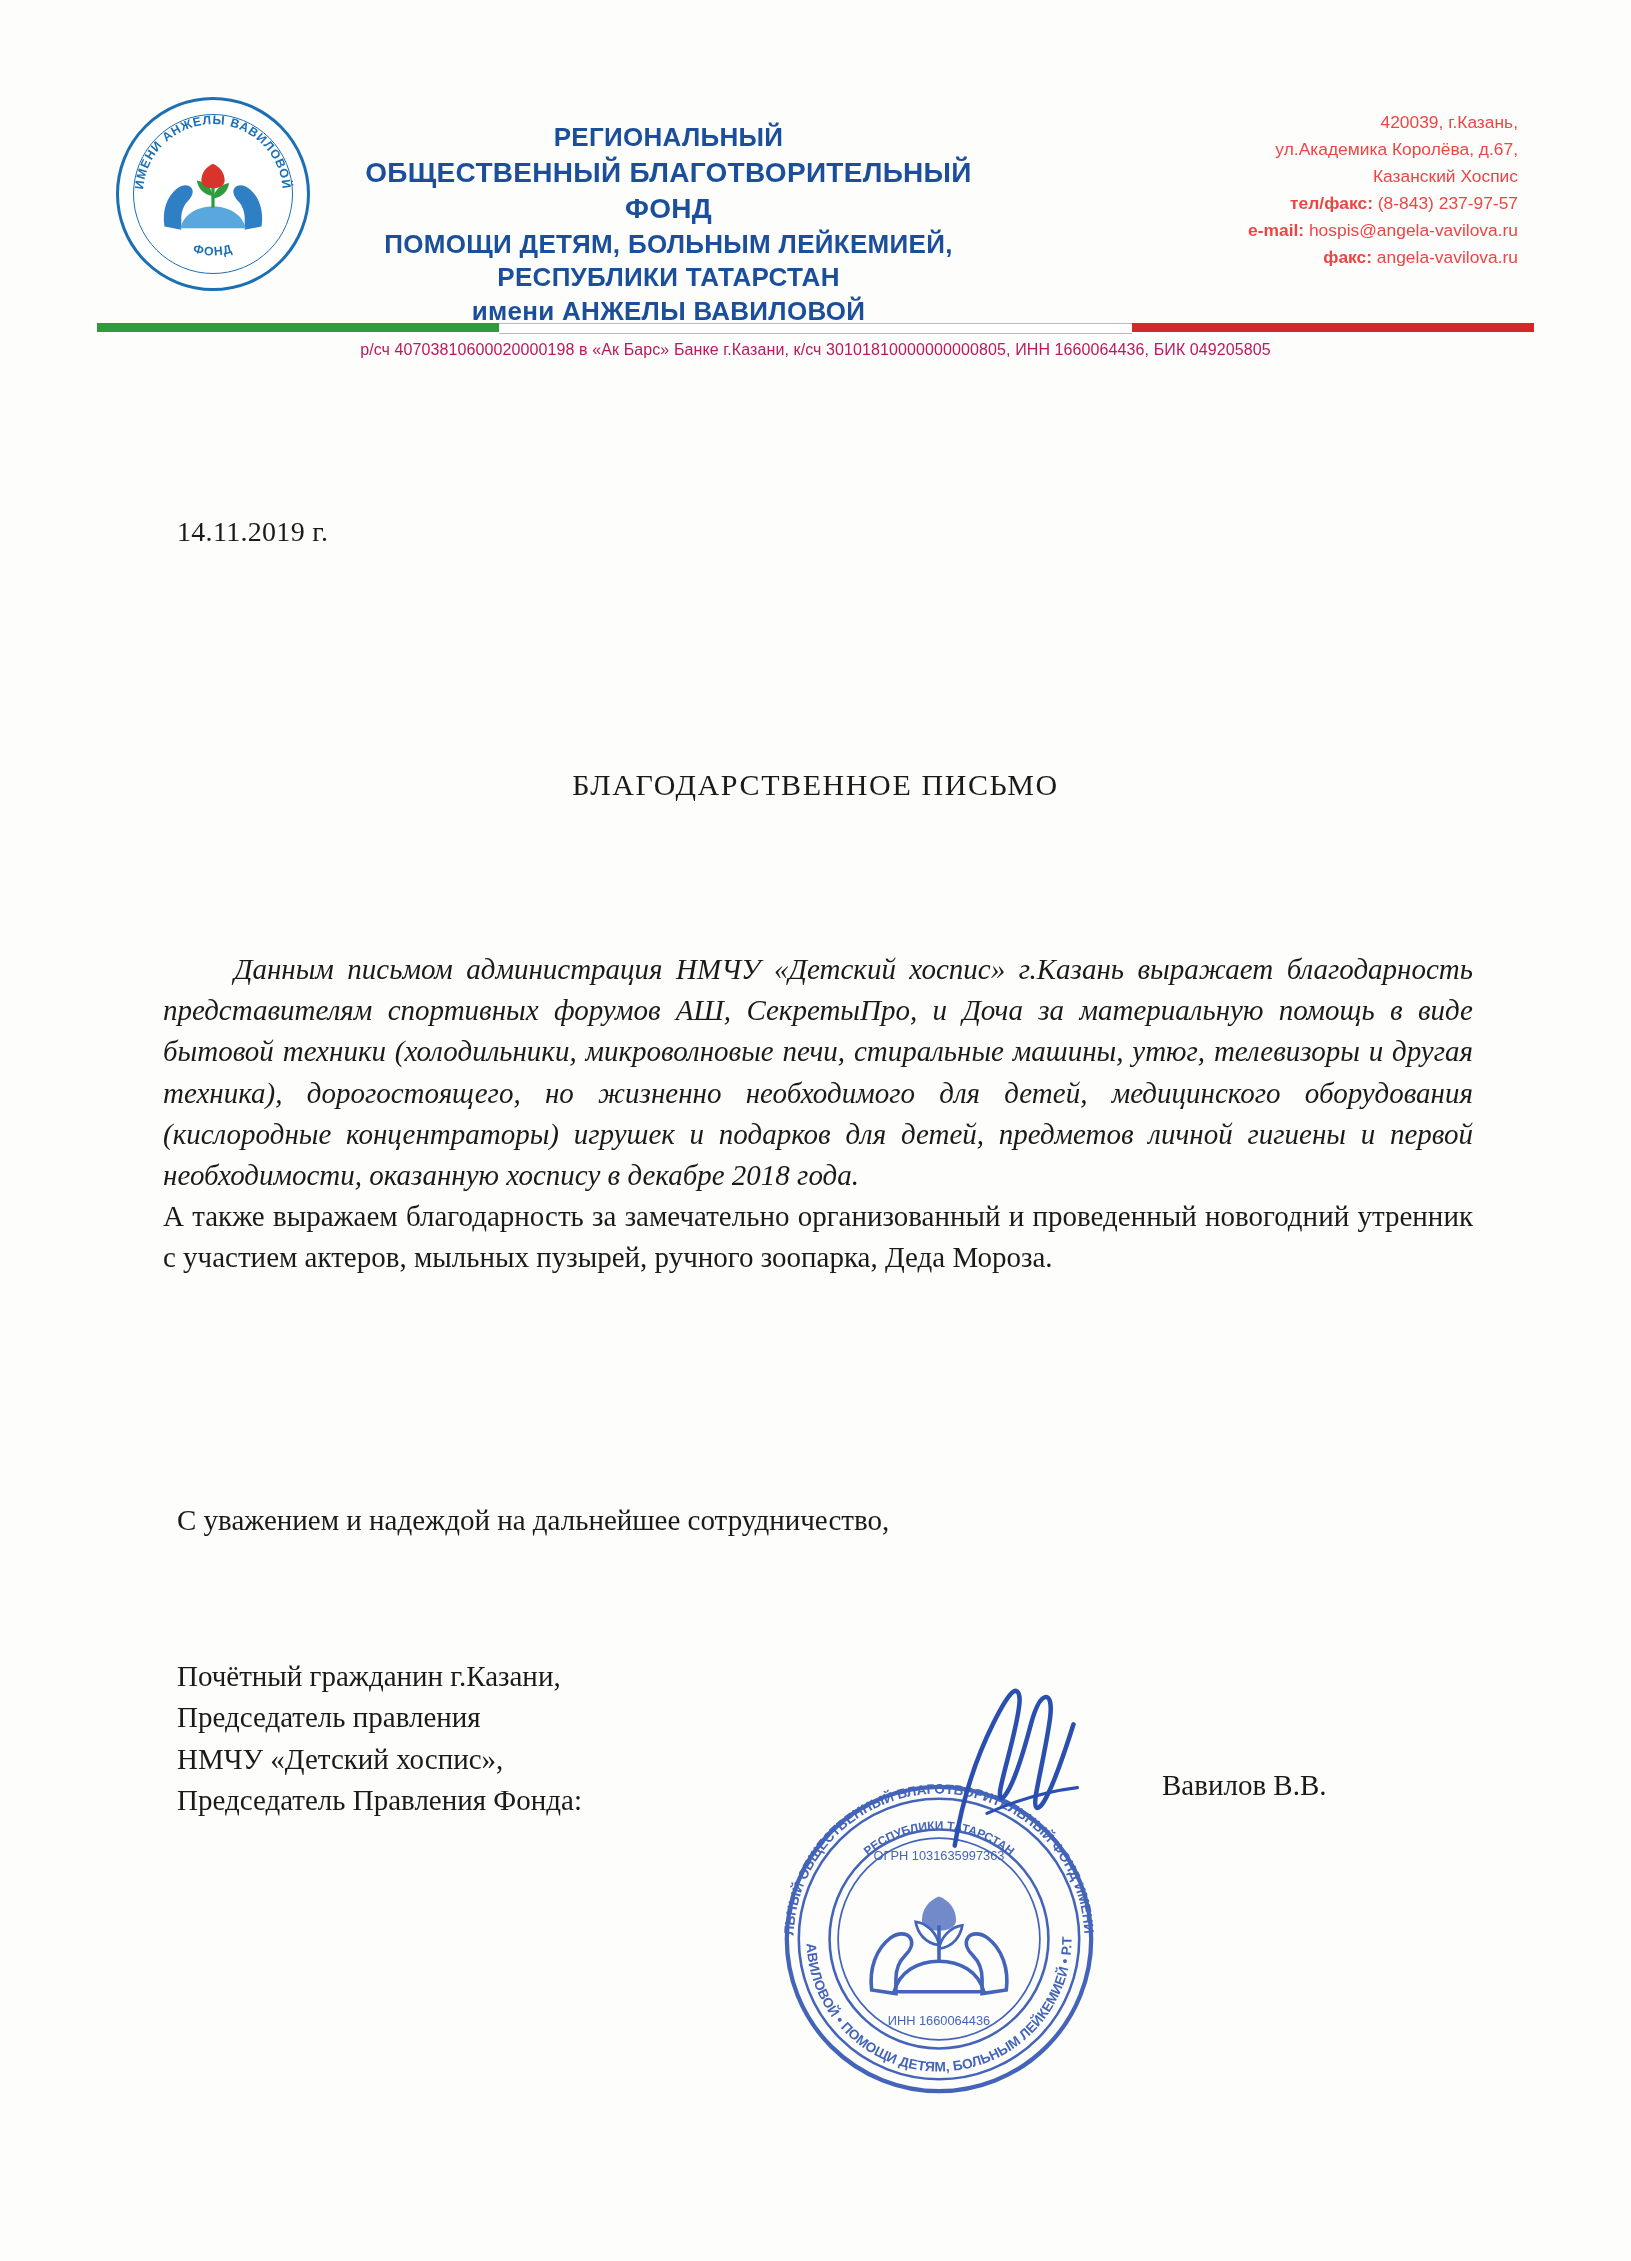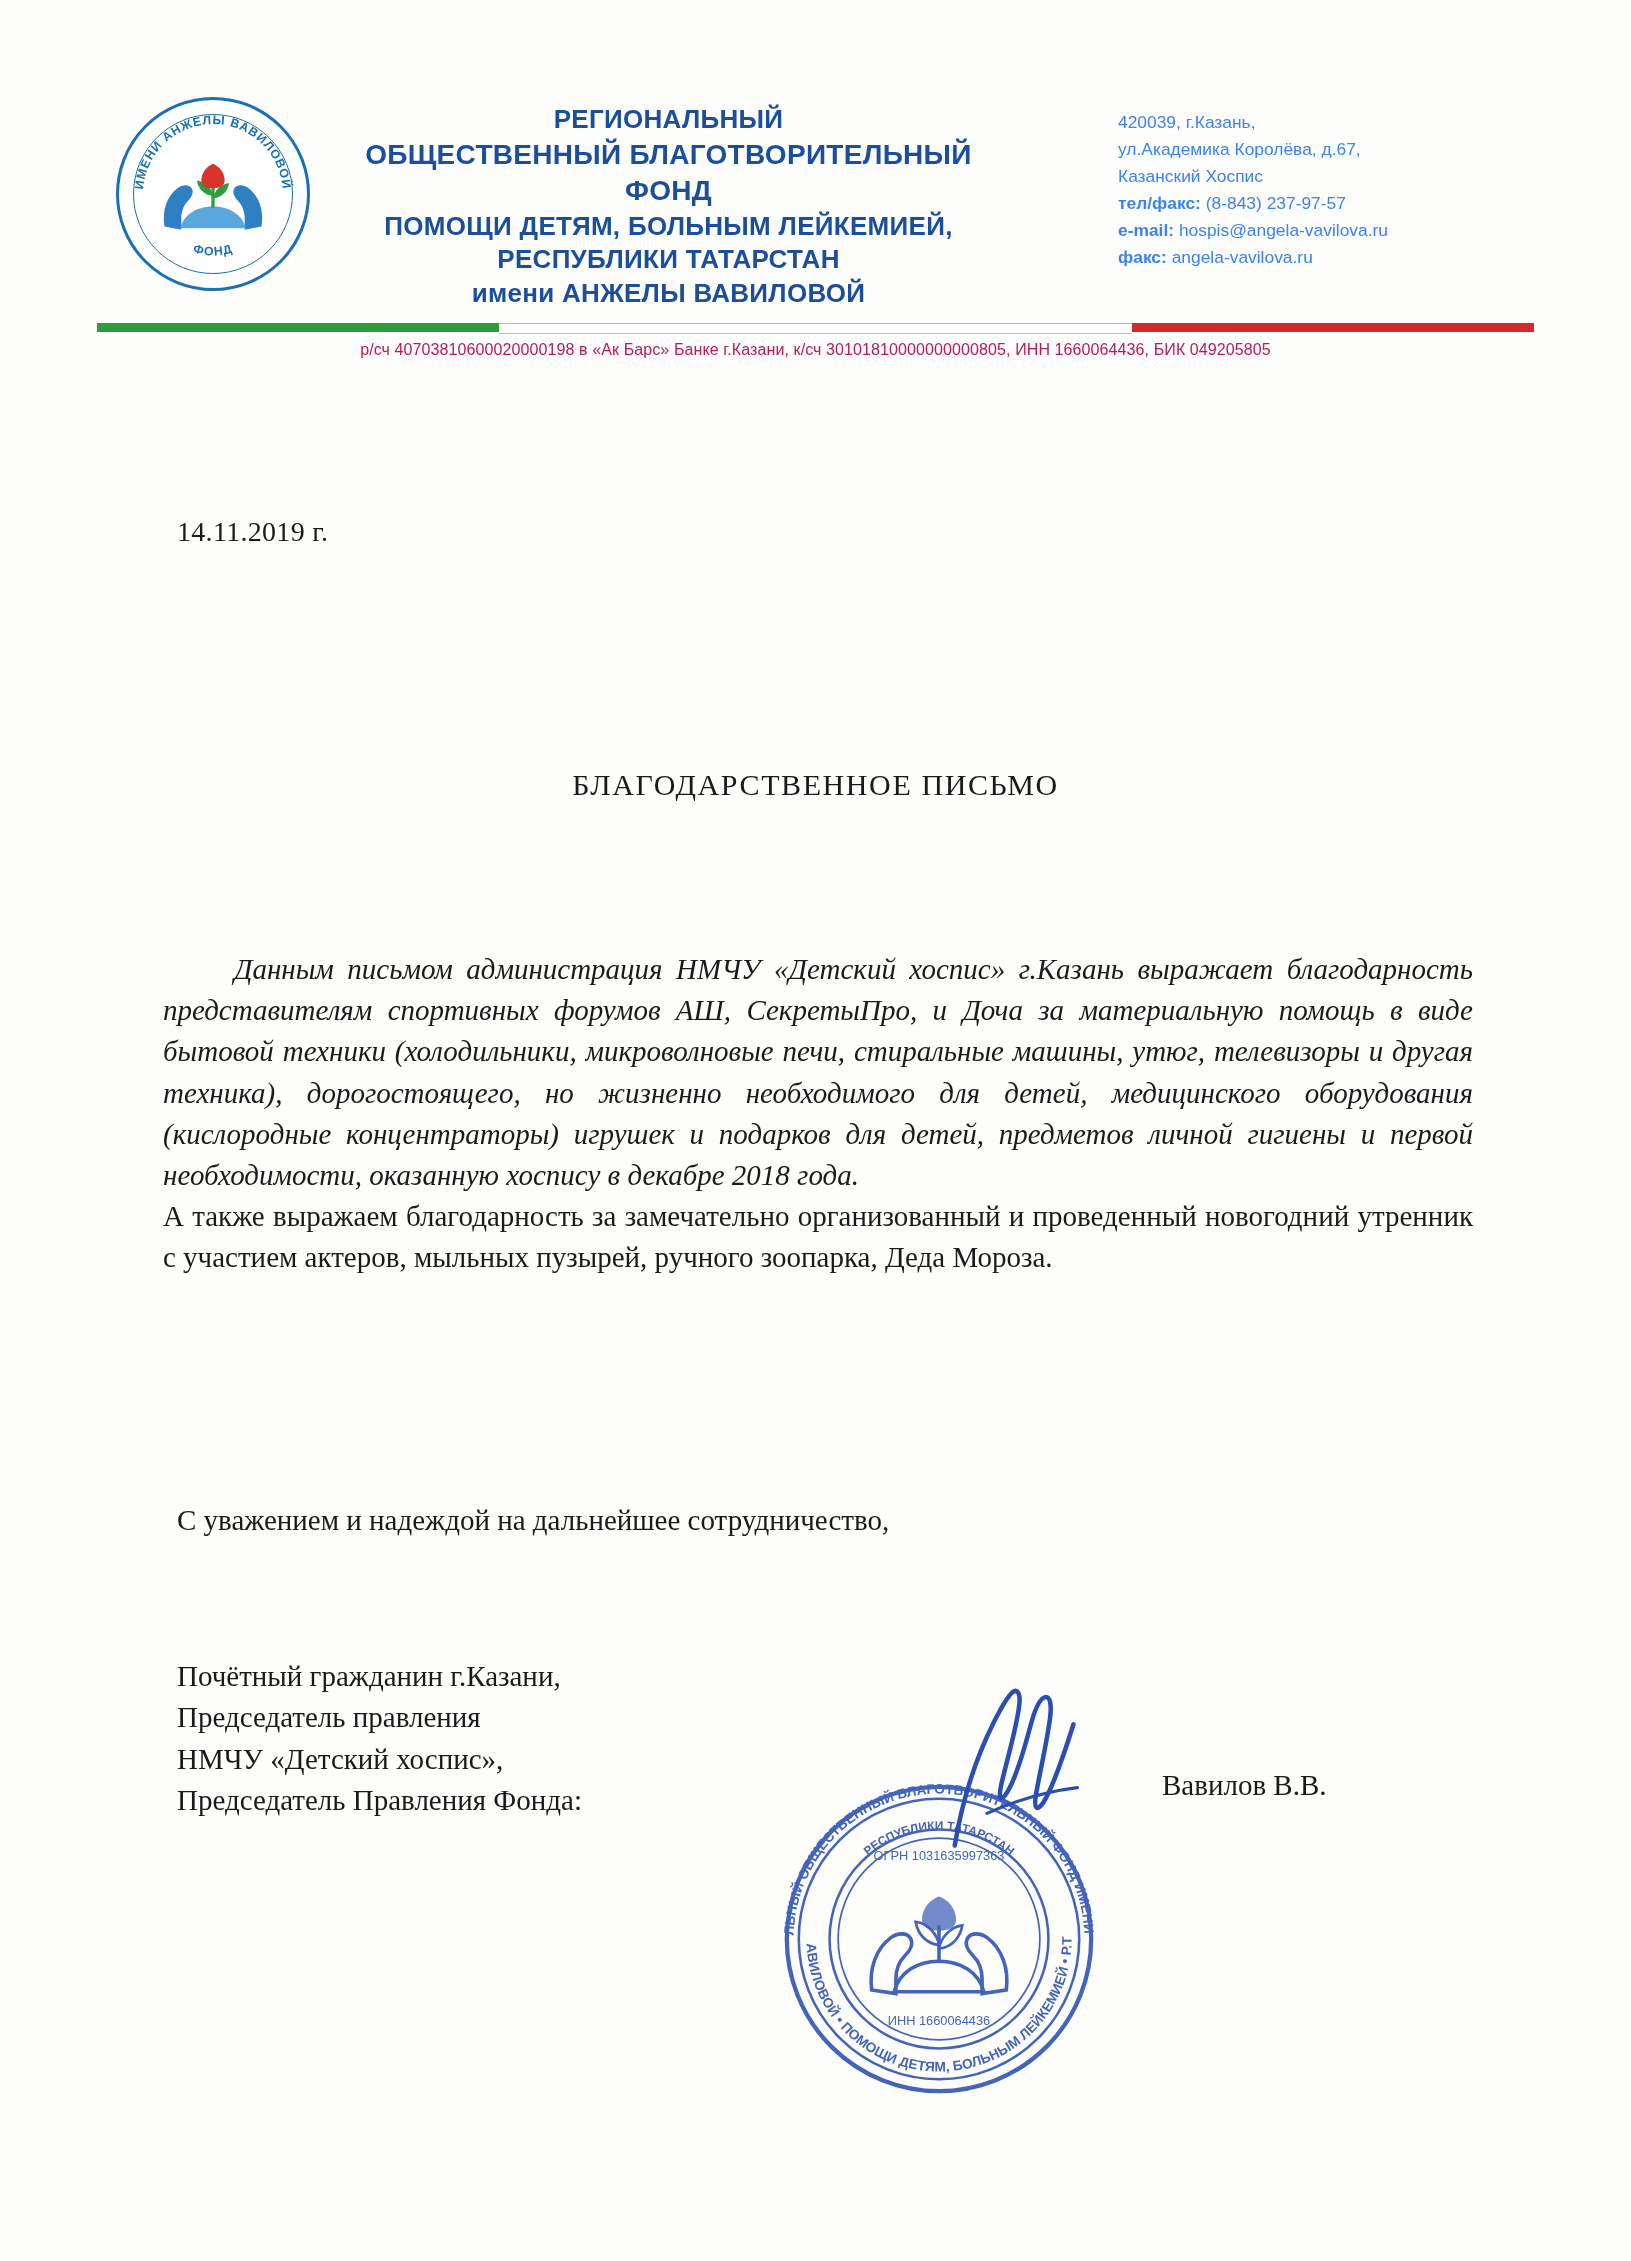"РЕГИОНАЛЬНЫЙ" .org-title { top: 13px -> 31px }
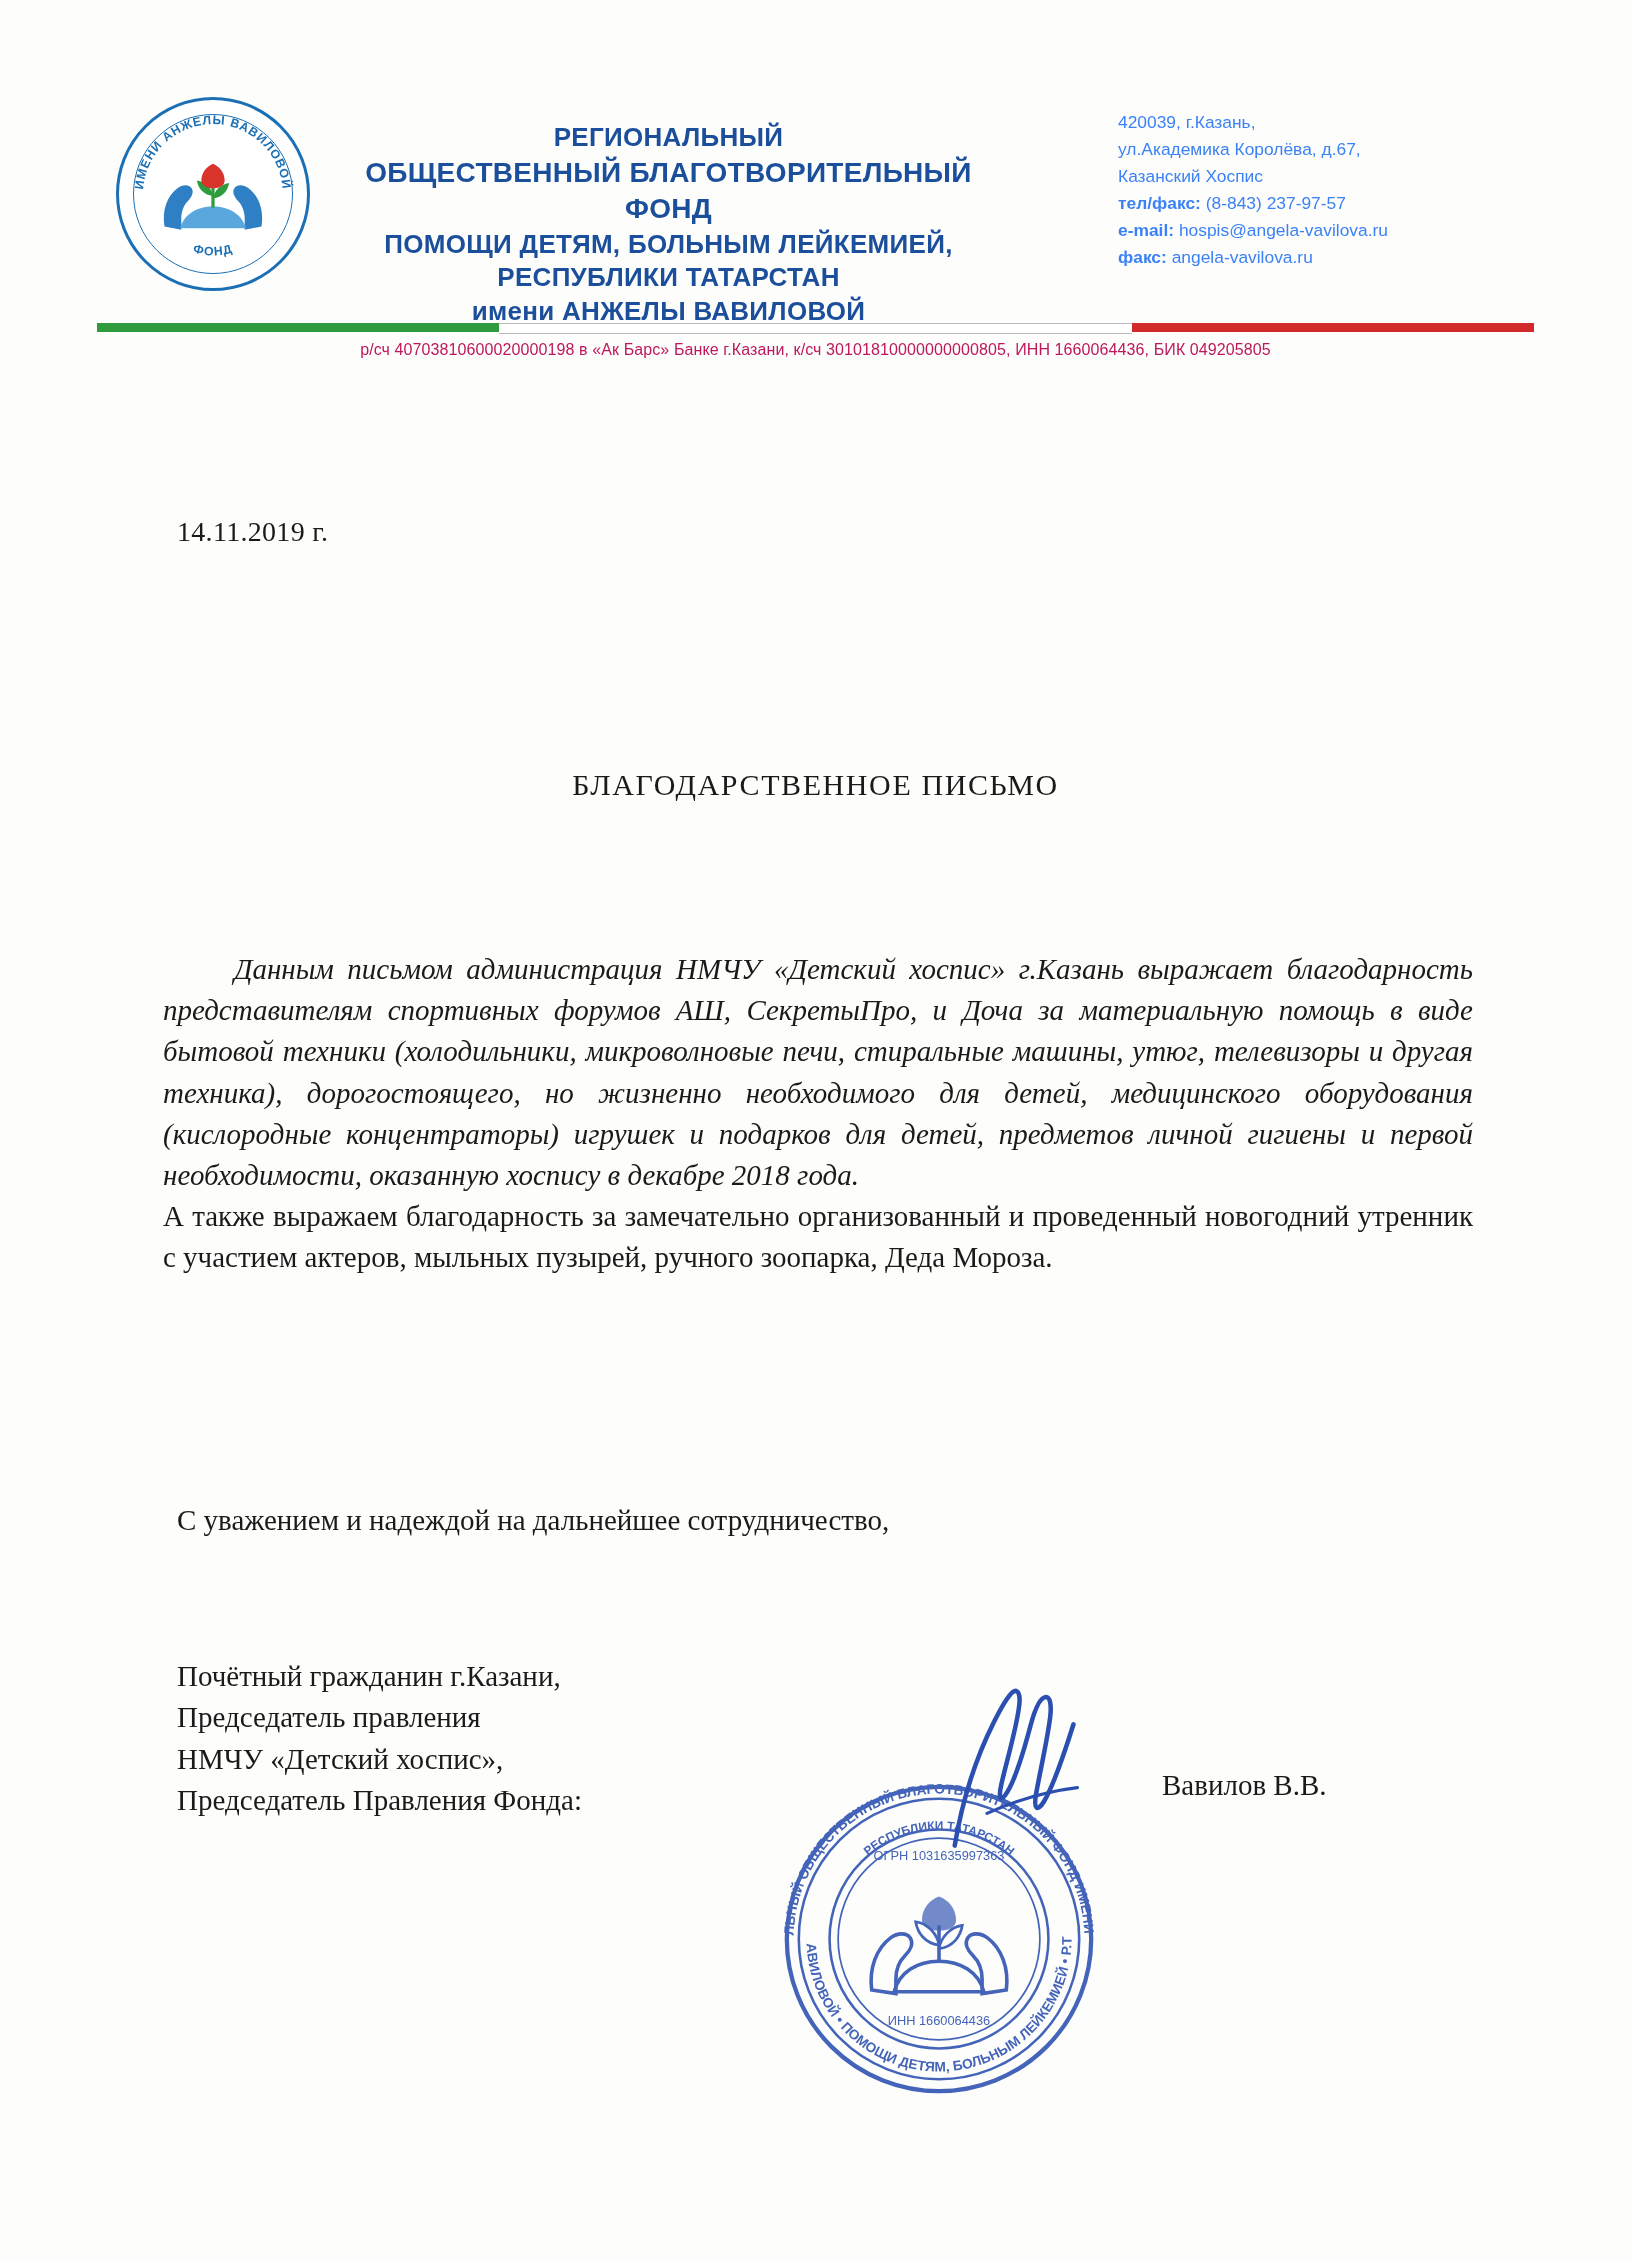"420039, г.Казань," .contacts { color: #3b82f6 -> #ef4444; text-align: none -> right }
